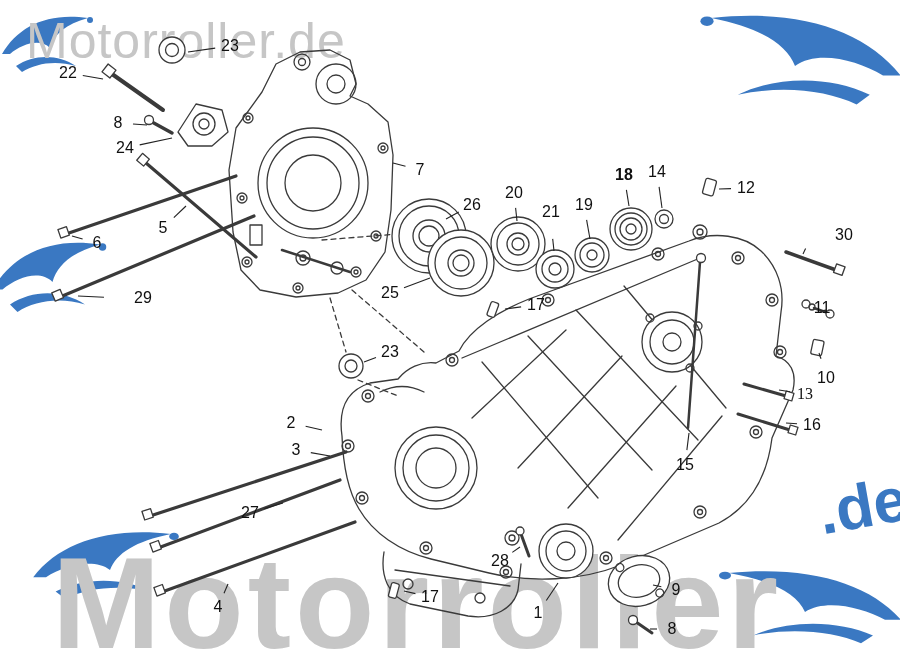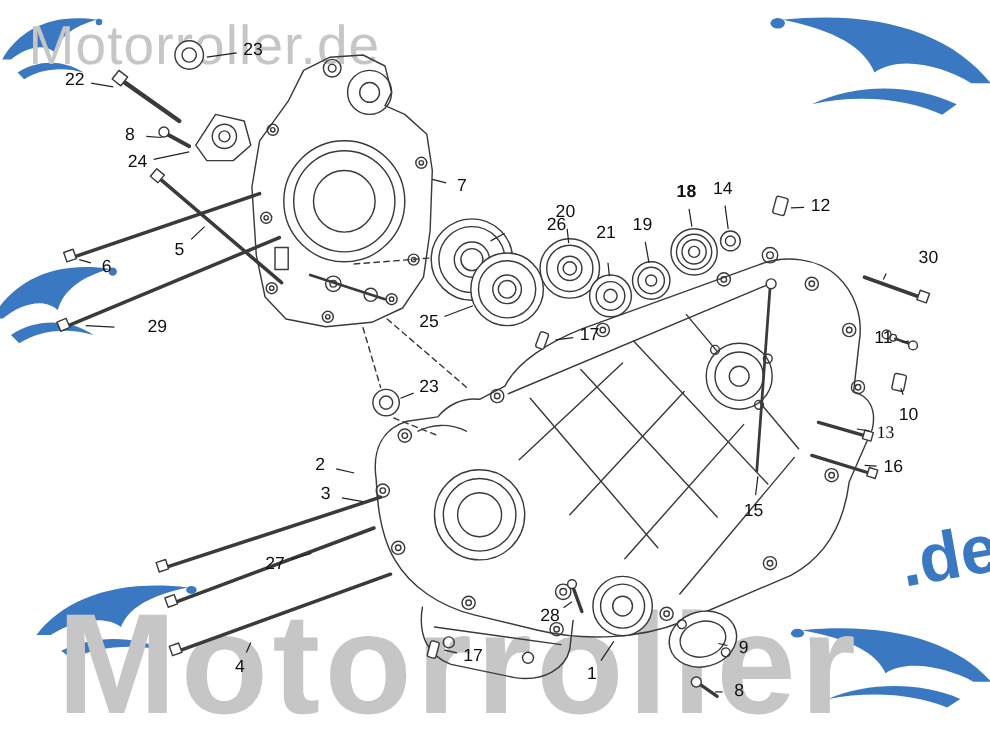"26" div.part-label { margin-left: 34px -> none }
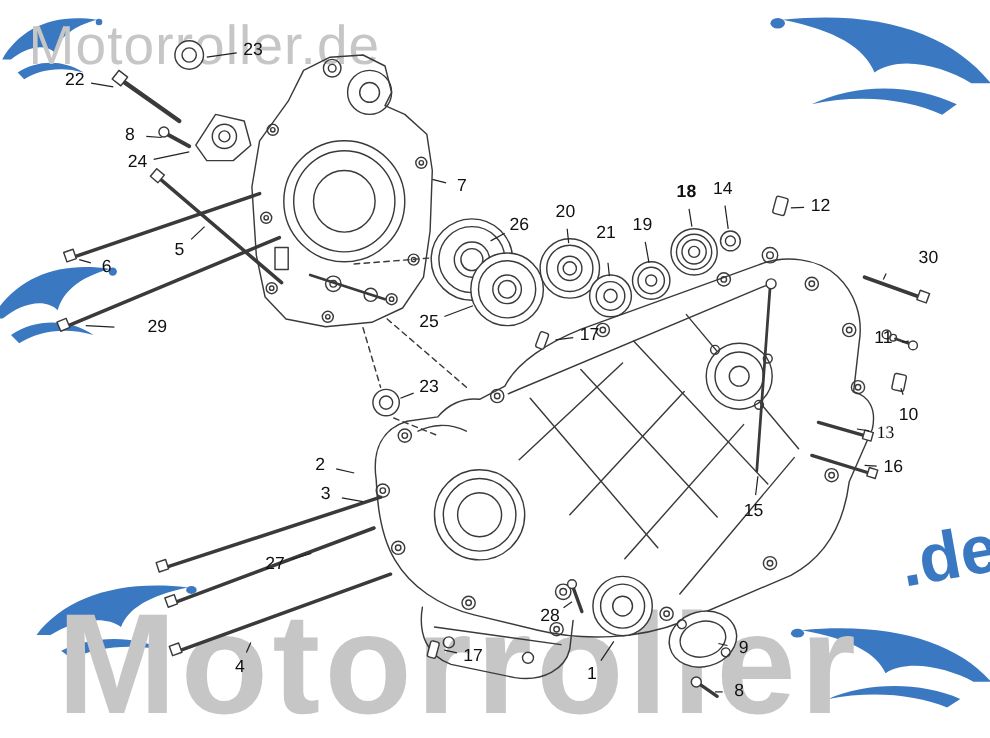"11" div.part-label { left: 803px -> 822px }
